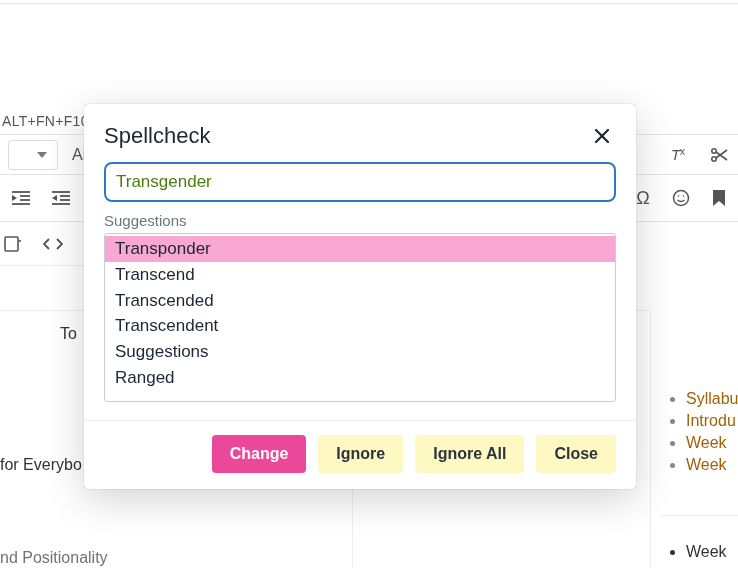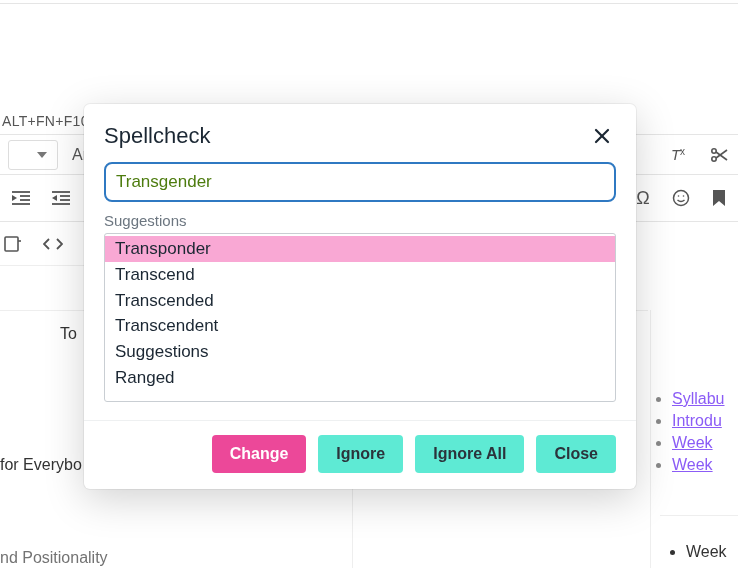"Syllabu" .bg .right-list li { color: #8b5cf6 -> #a16207; margin-left: 4px -> 18px; text-decoration: underline -> none }
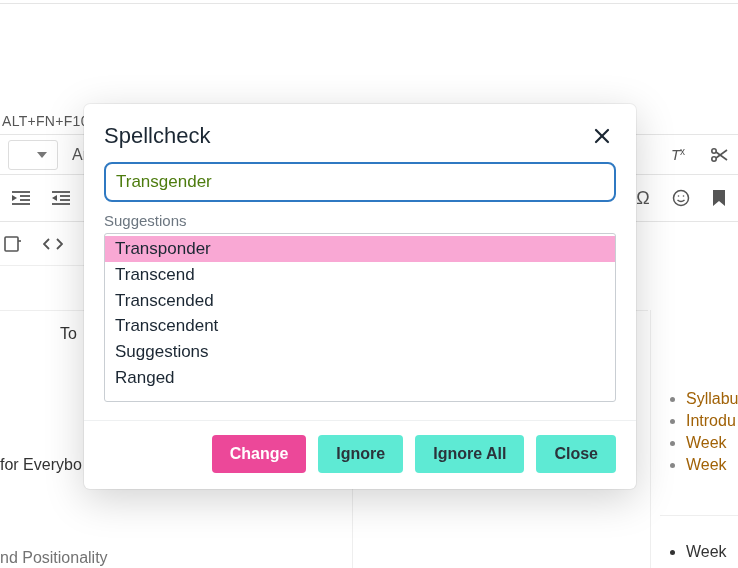"Ignore" .btn { background: #5eead4 -> #fef9c3 }
